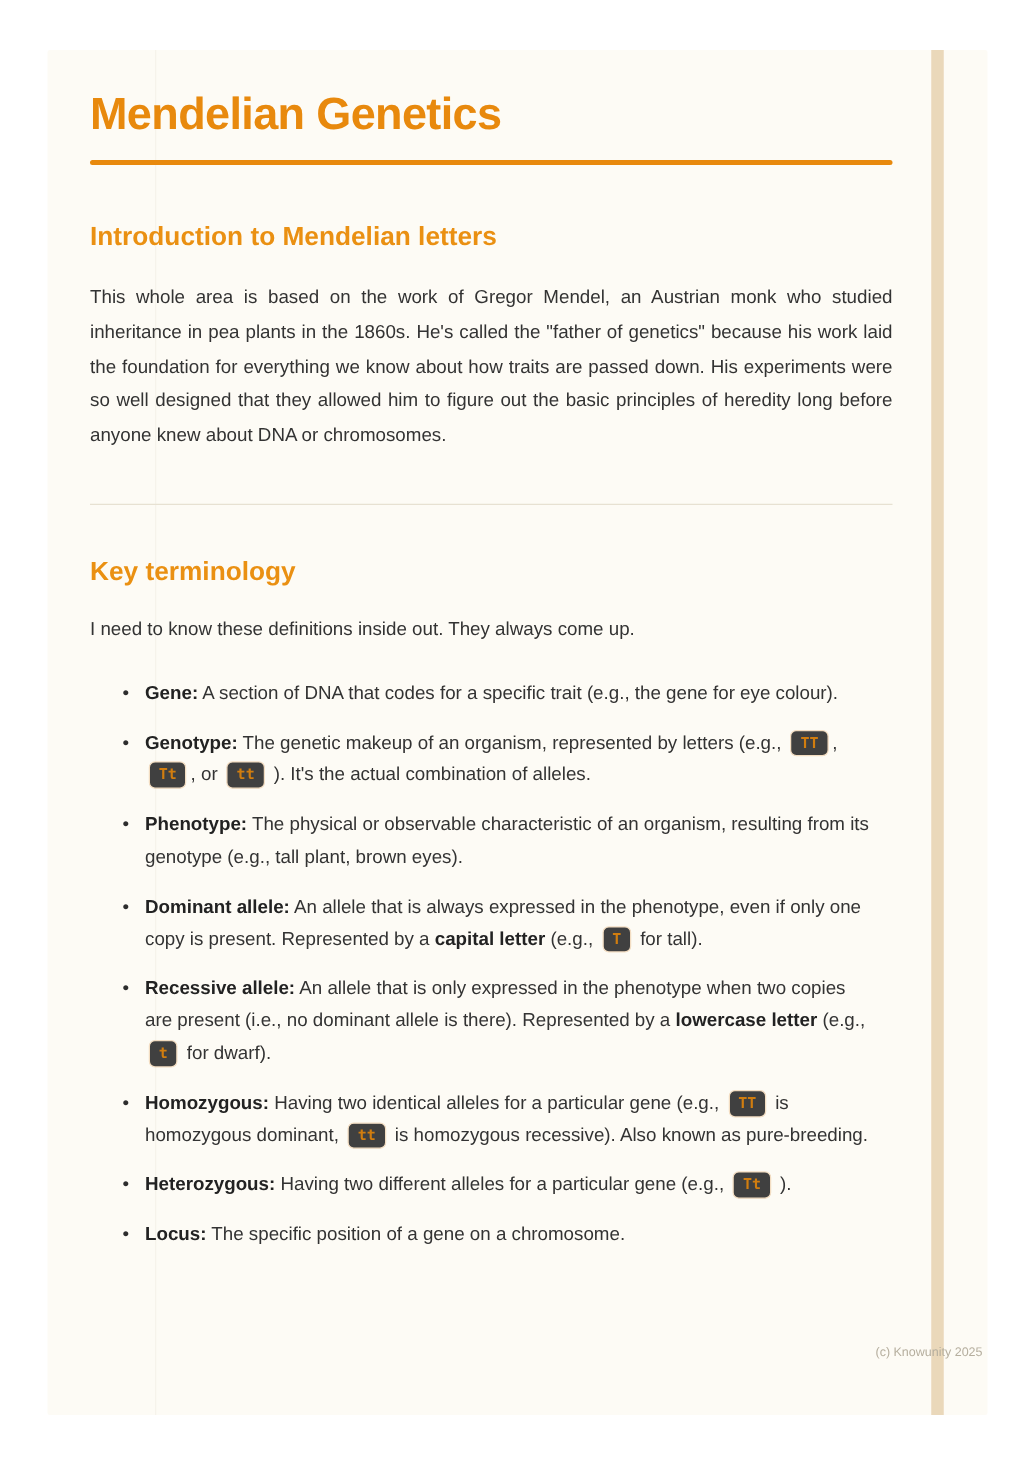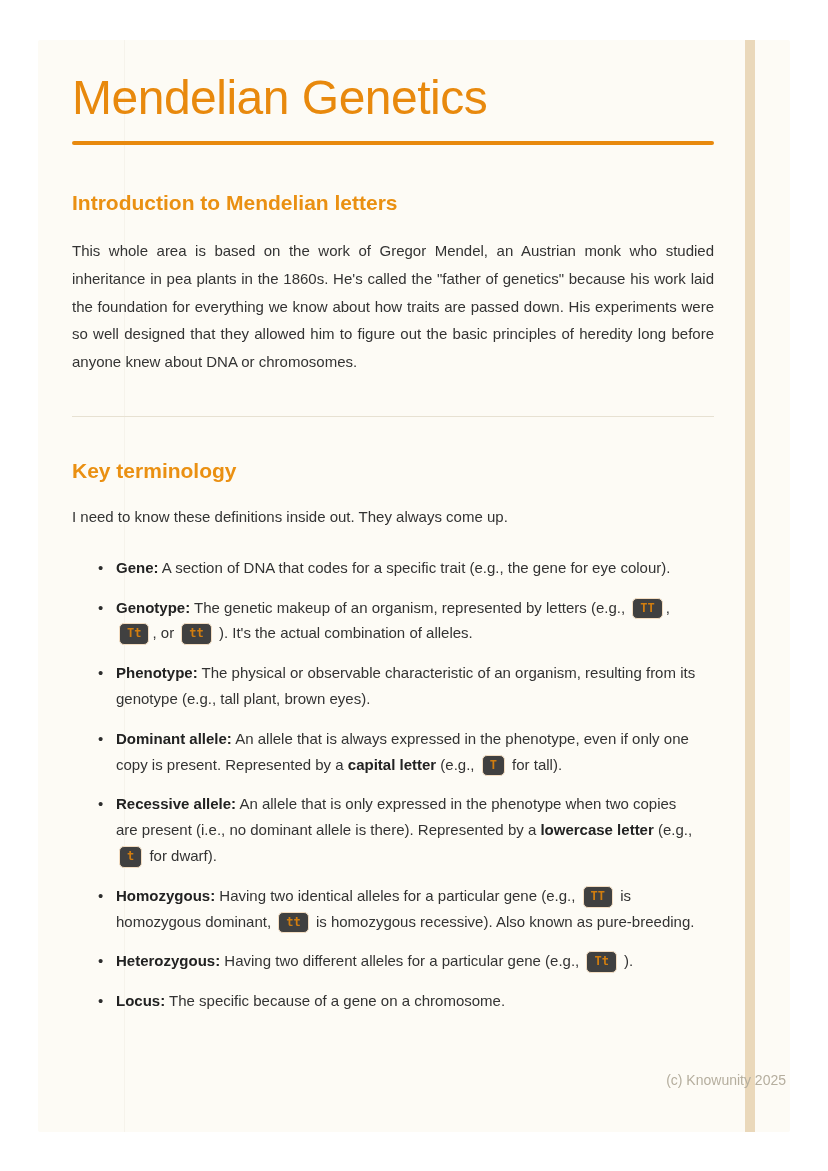"Mendelian Genetics" h1.doc-title { font-size: 48px -> 36px; font-weight: 400 -> 700 }
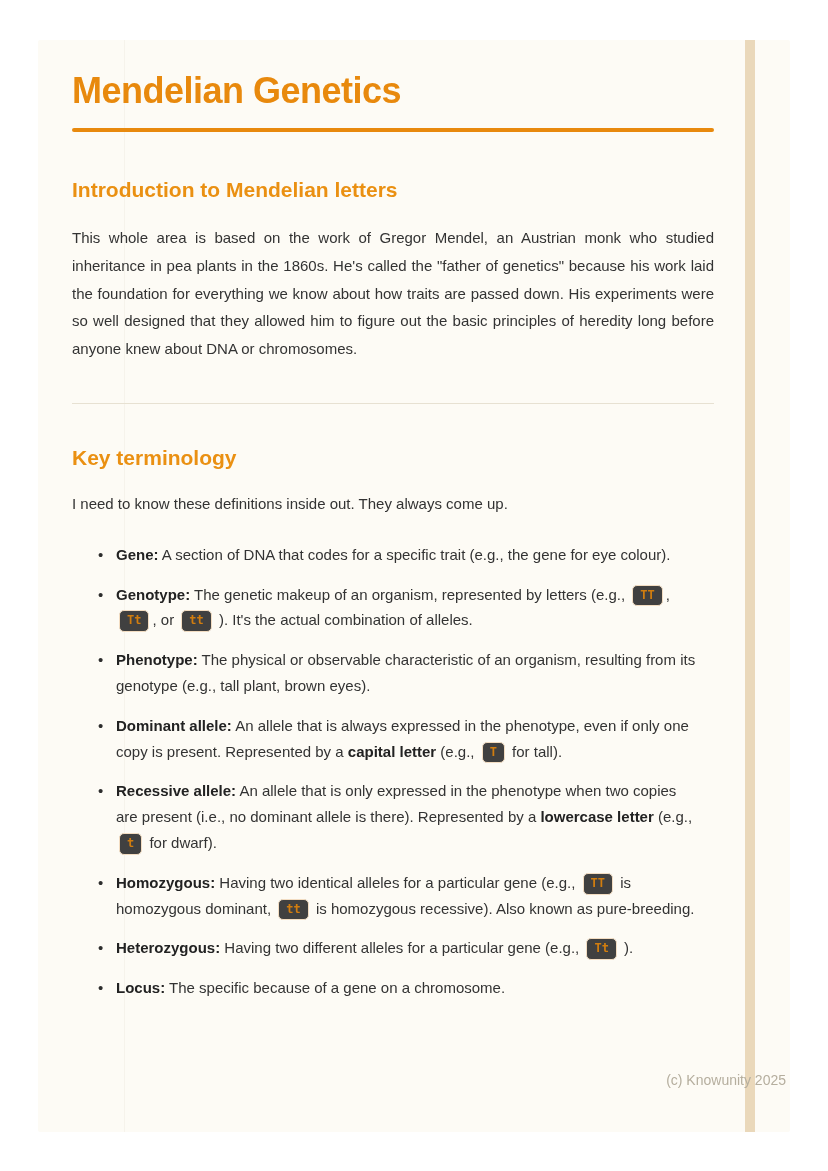"The specific because of a" span { text: because -> position }
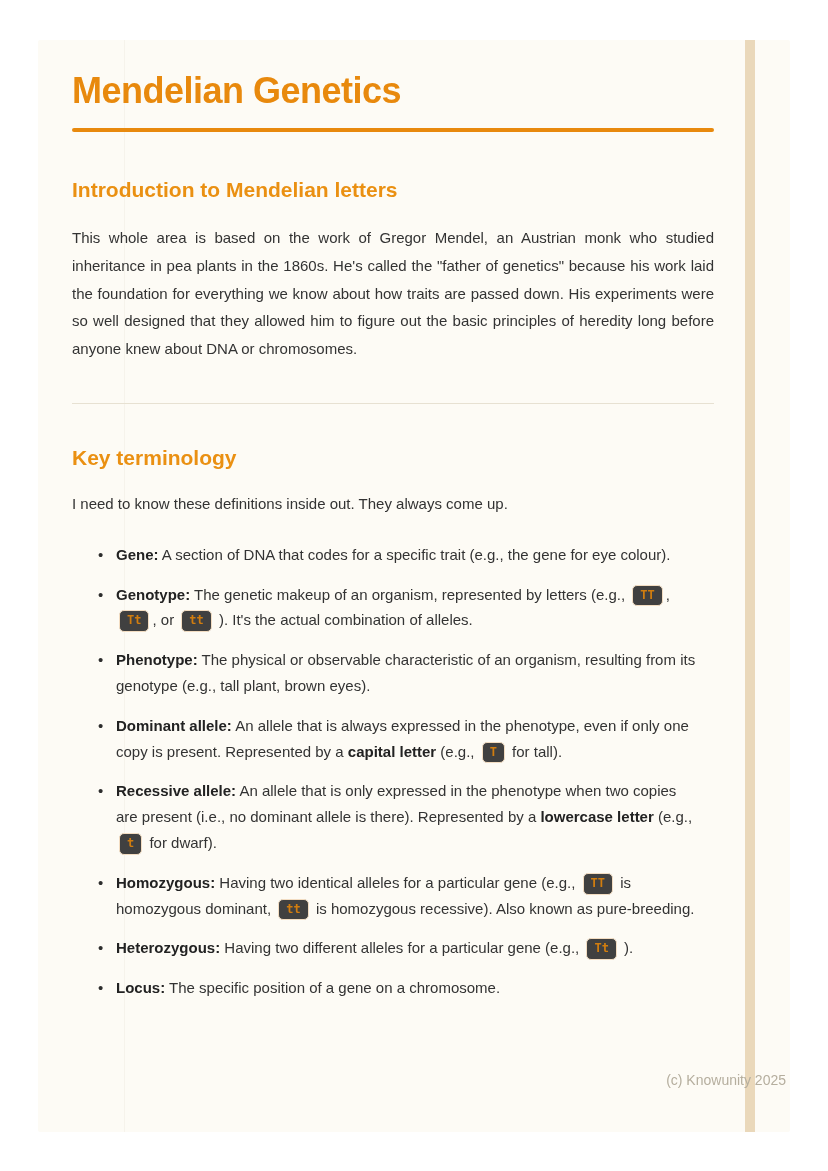"(c) Knowunity 2025" .watermark { font-size: 14px -> 10px }
